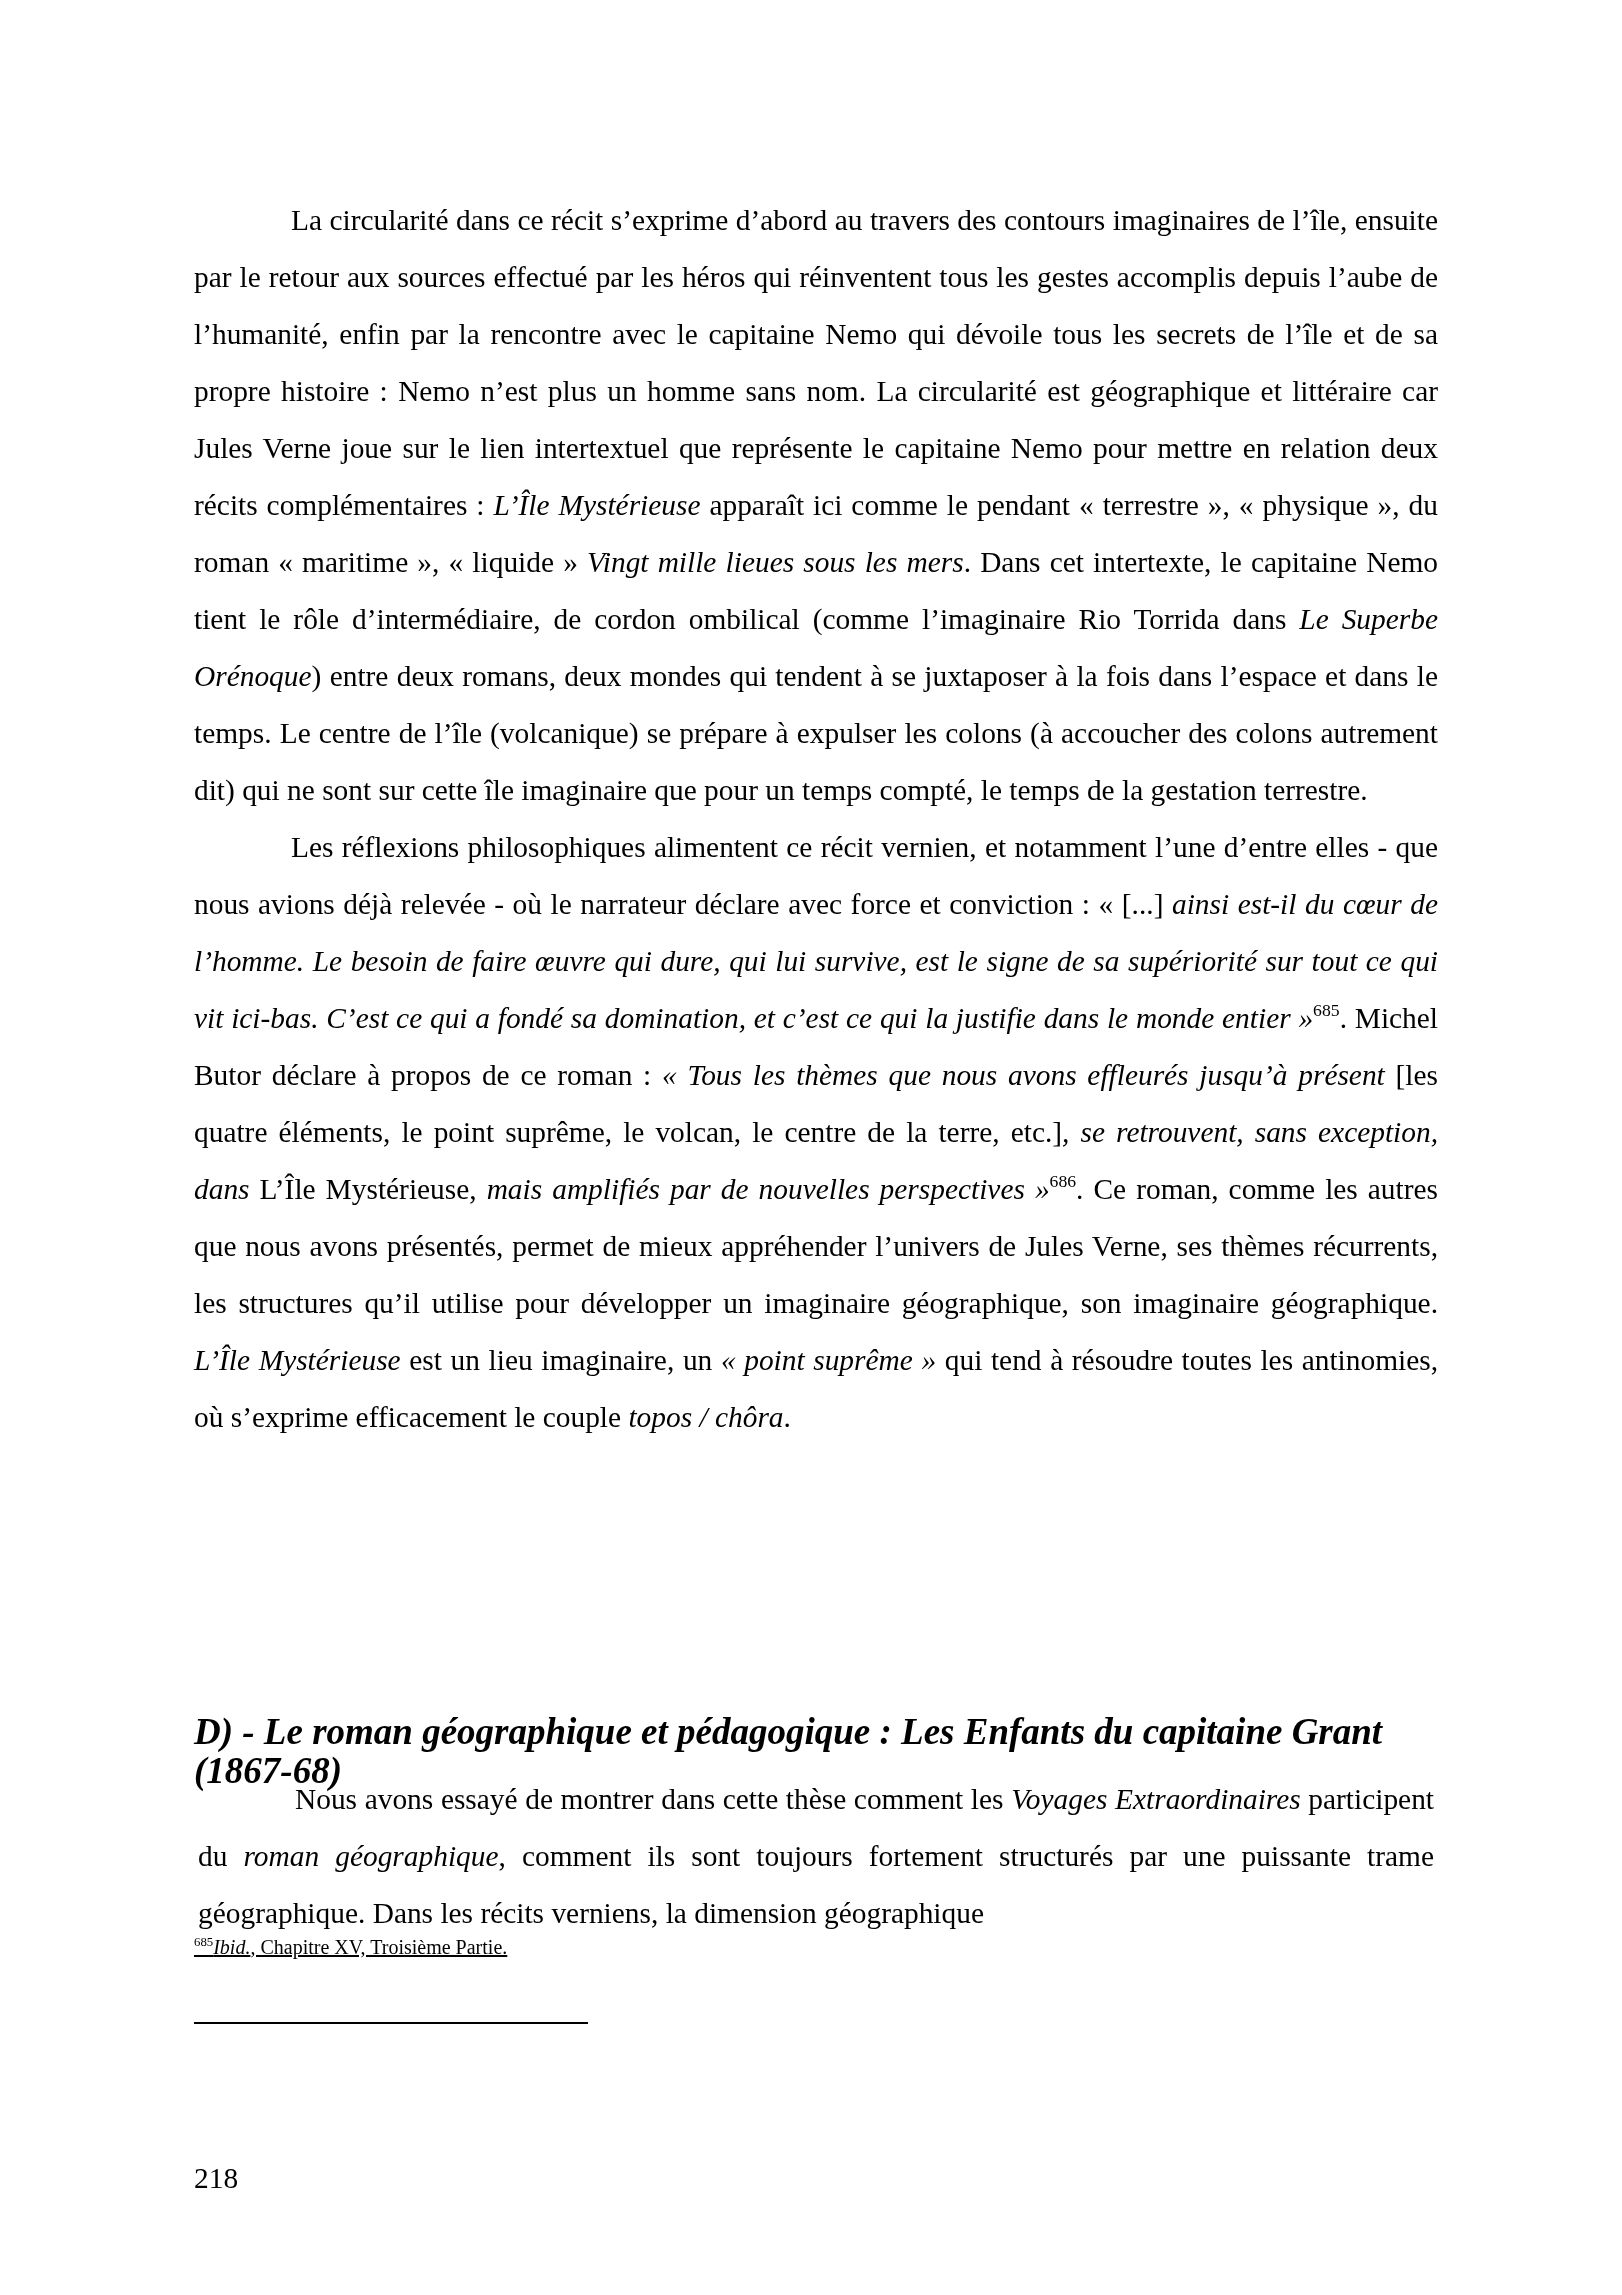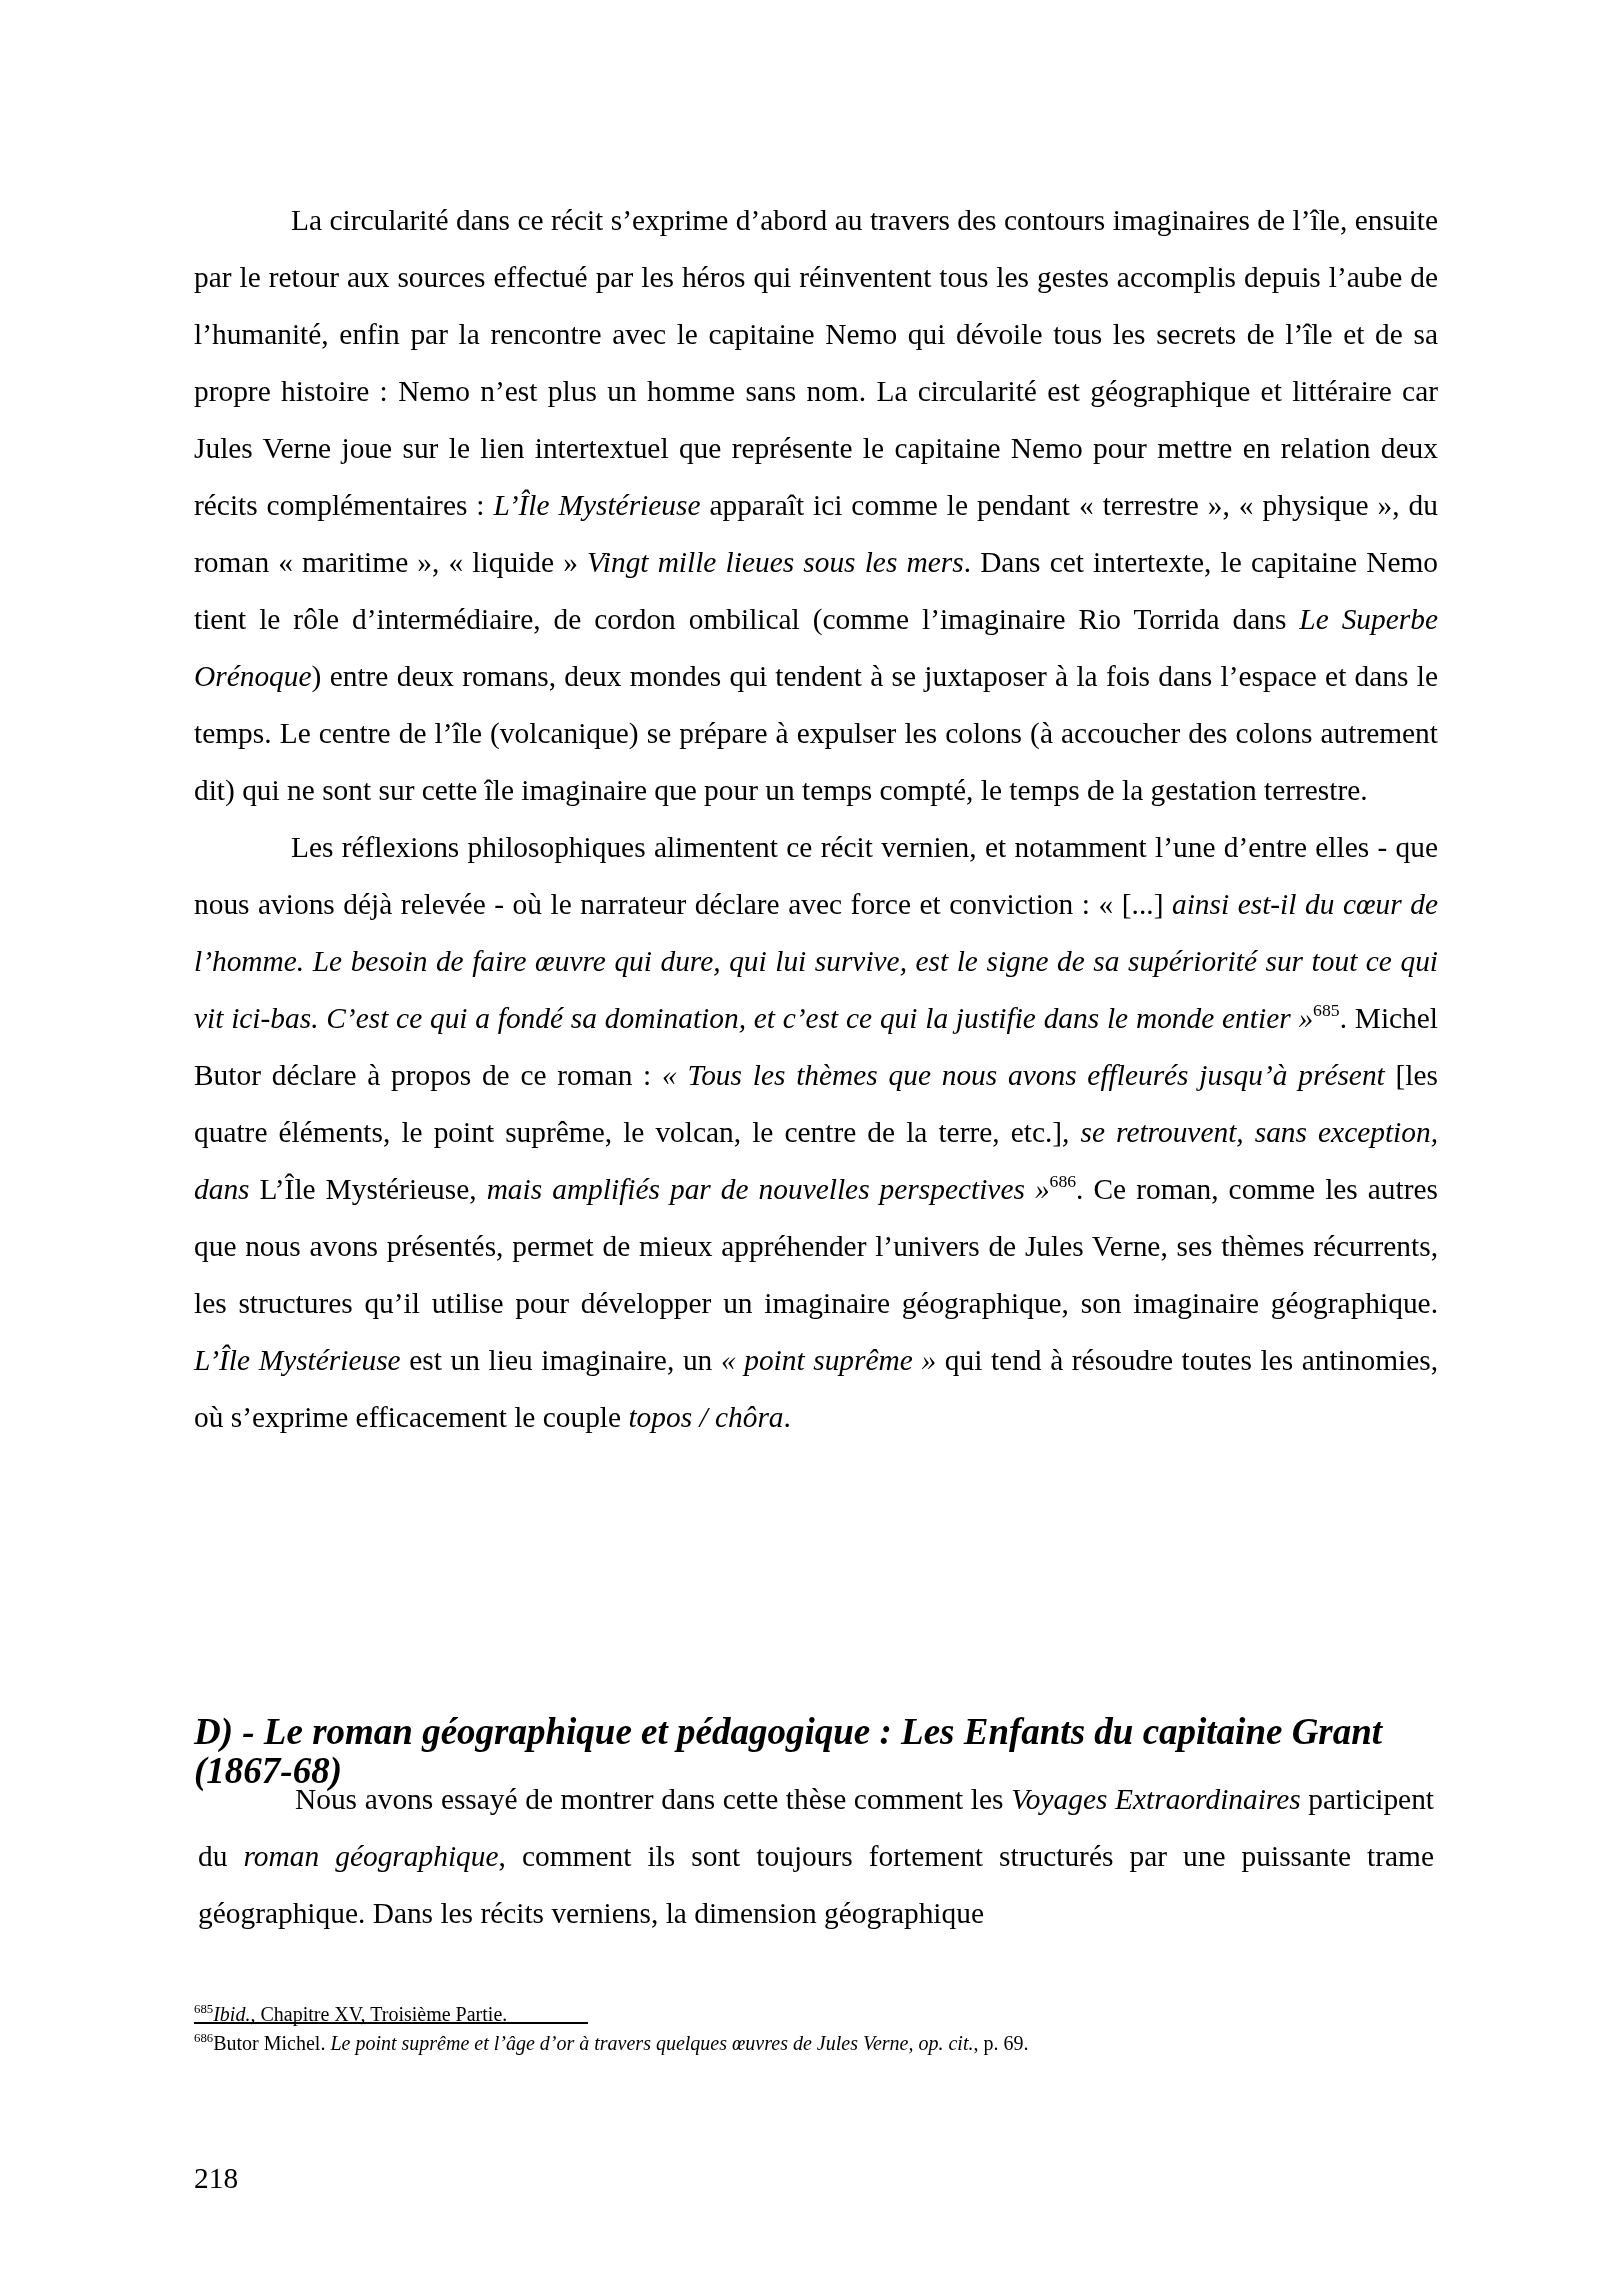"685Ibid., Chapitre XV, Troisième Partie." .footnotes { text-decoration: none -> underline; top: 2000px -> 1933px }
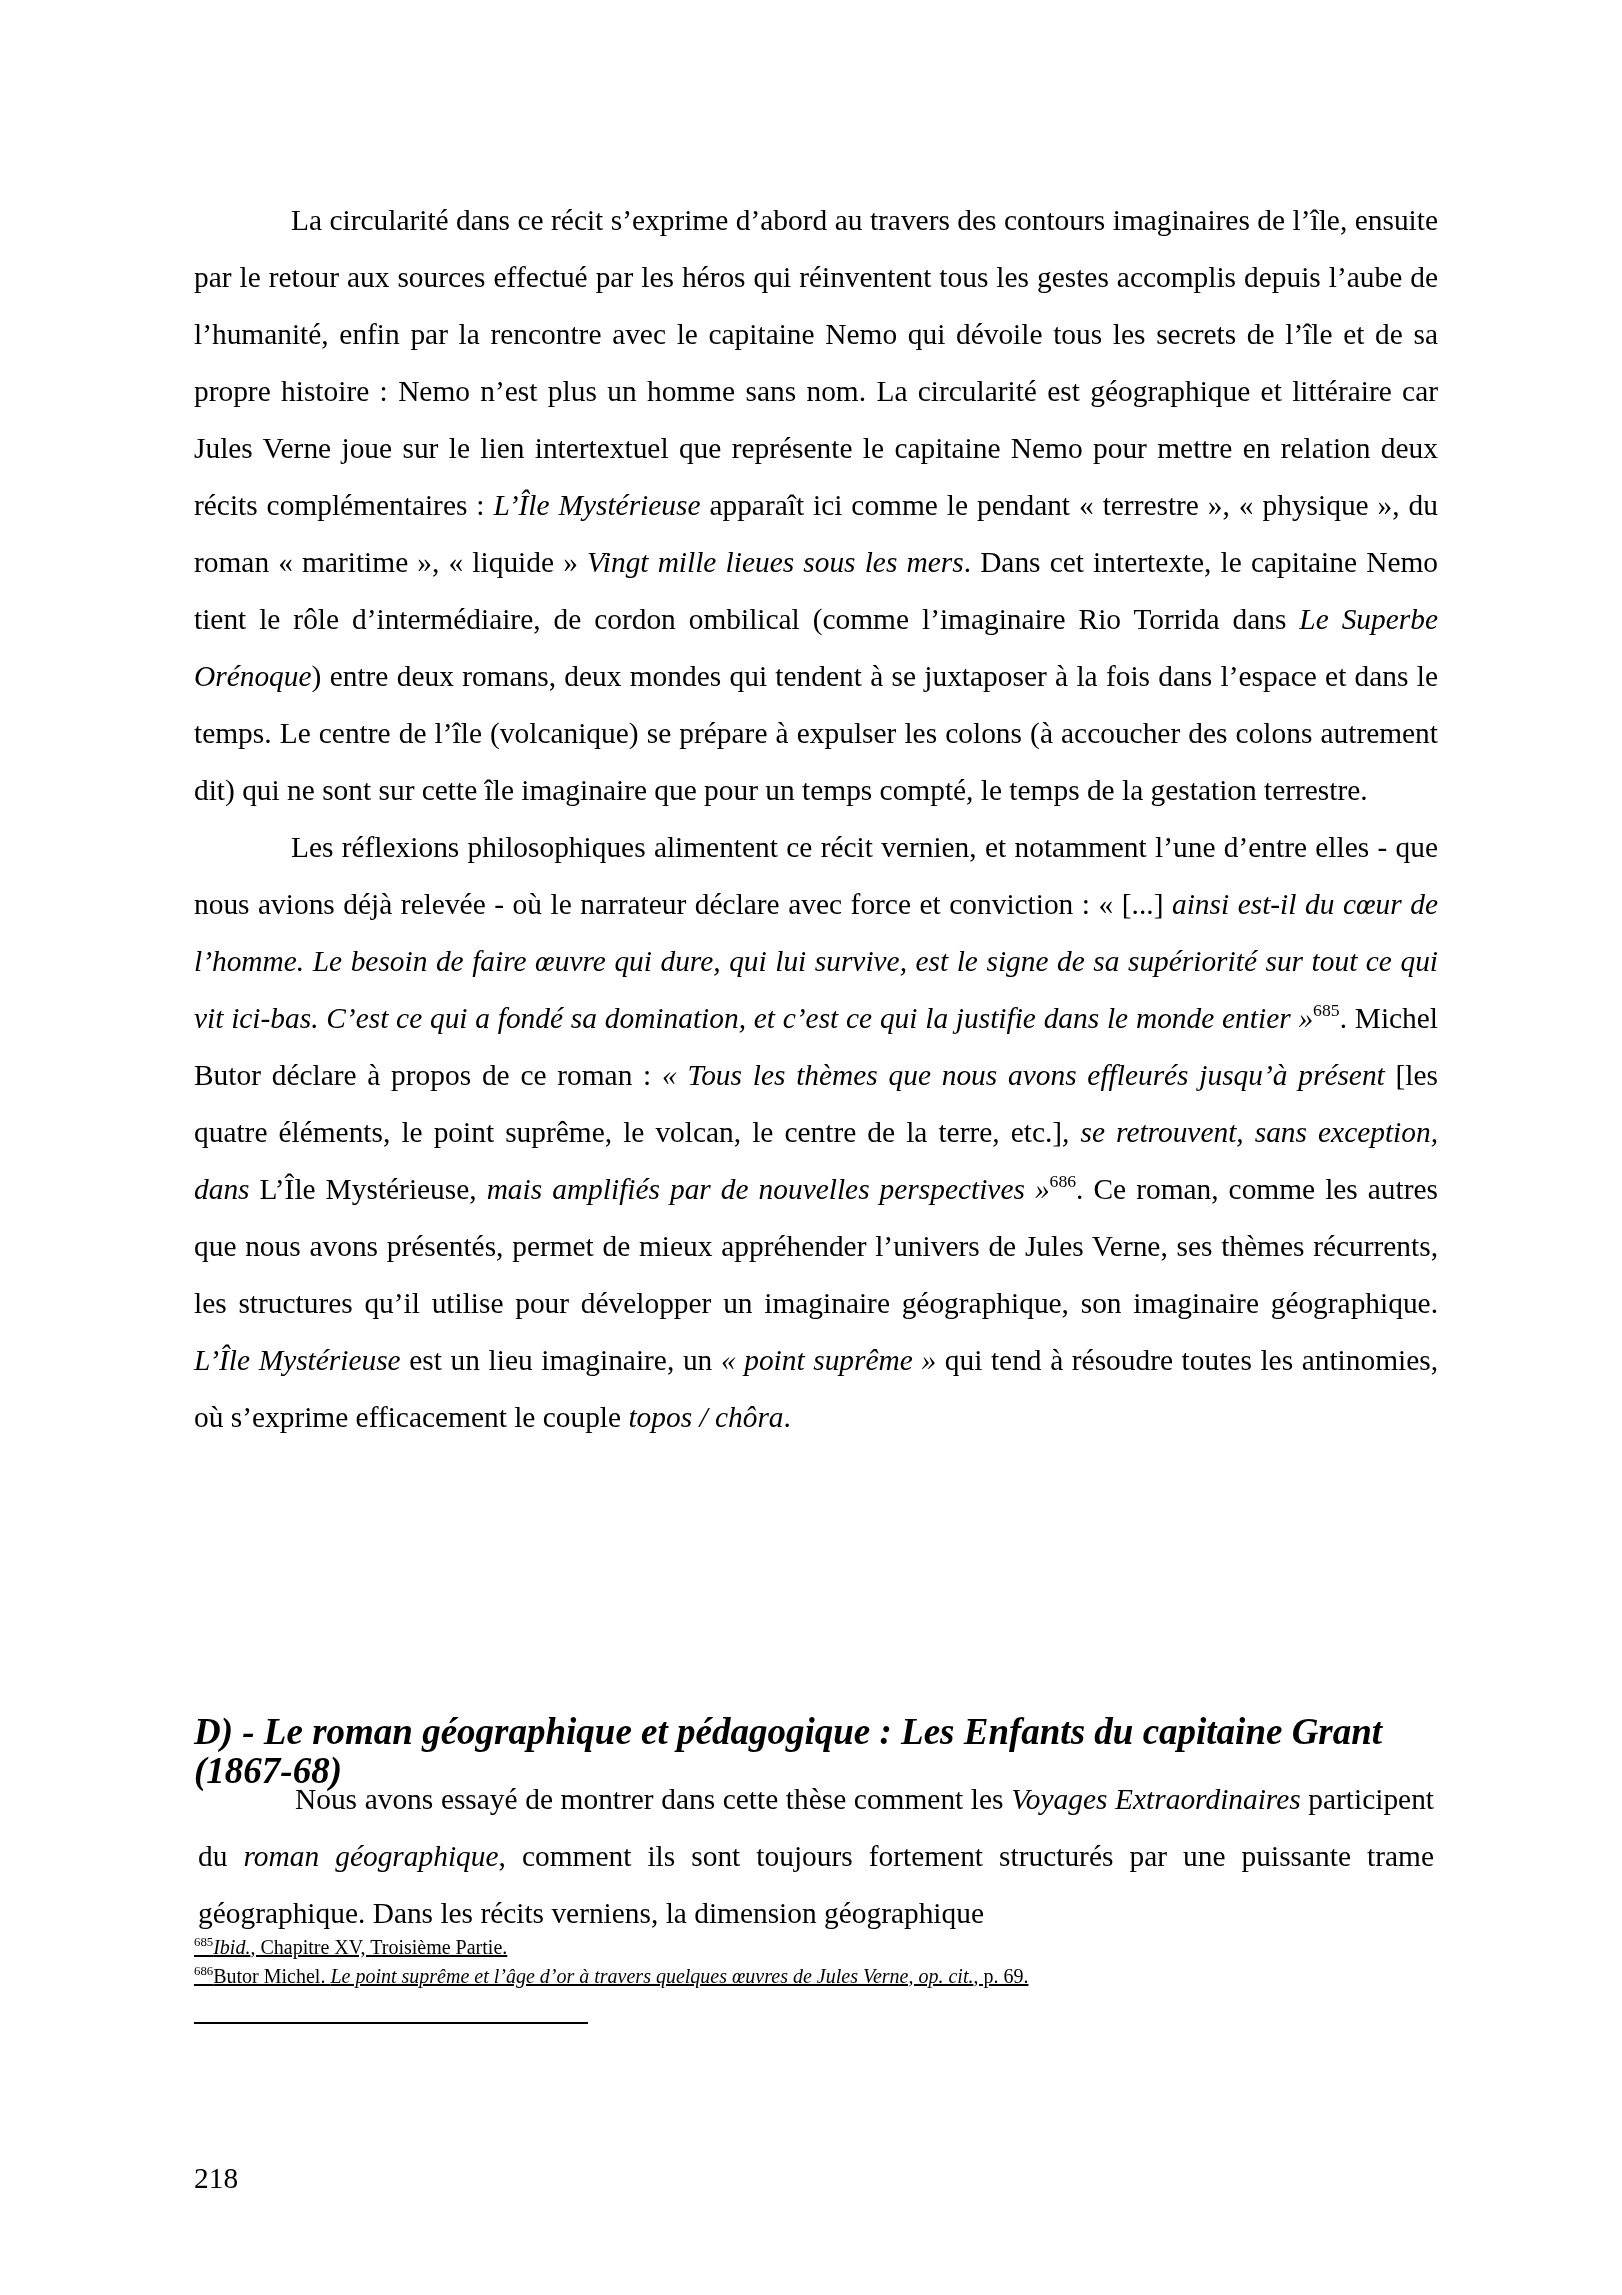"686Butor Michel. Le point suprême" div { html: <div><sup>686</sup><span>Butor Michel. </span><i>Le point suprême et l’âge d’or à travers quelques œuvres de Jules Verne, op. cit.</i><span>, p. 69.</span></div> -> none }
